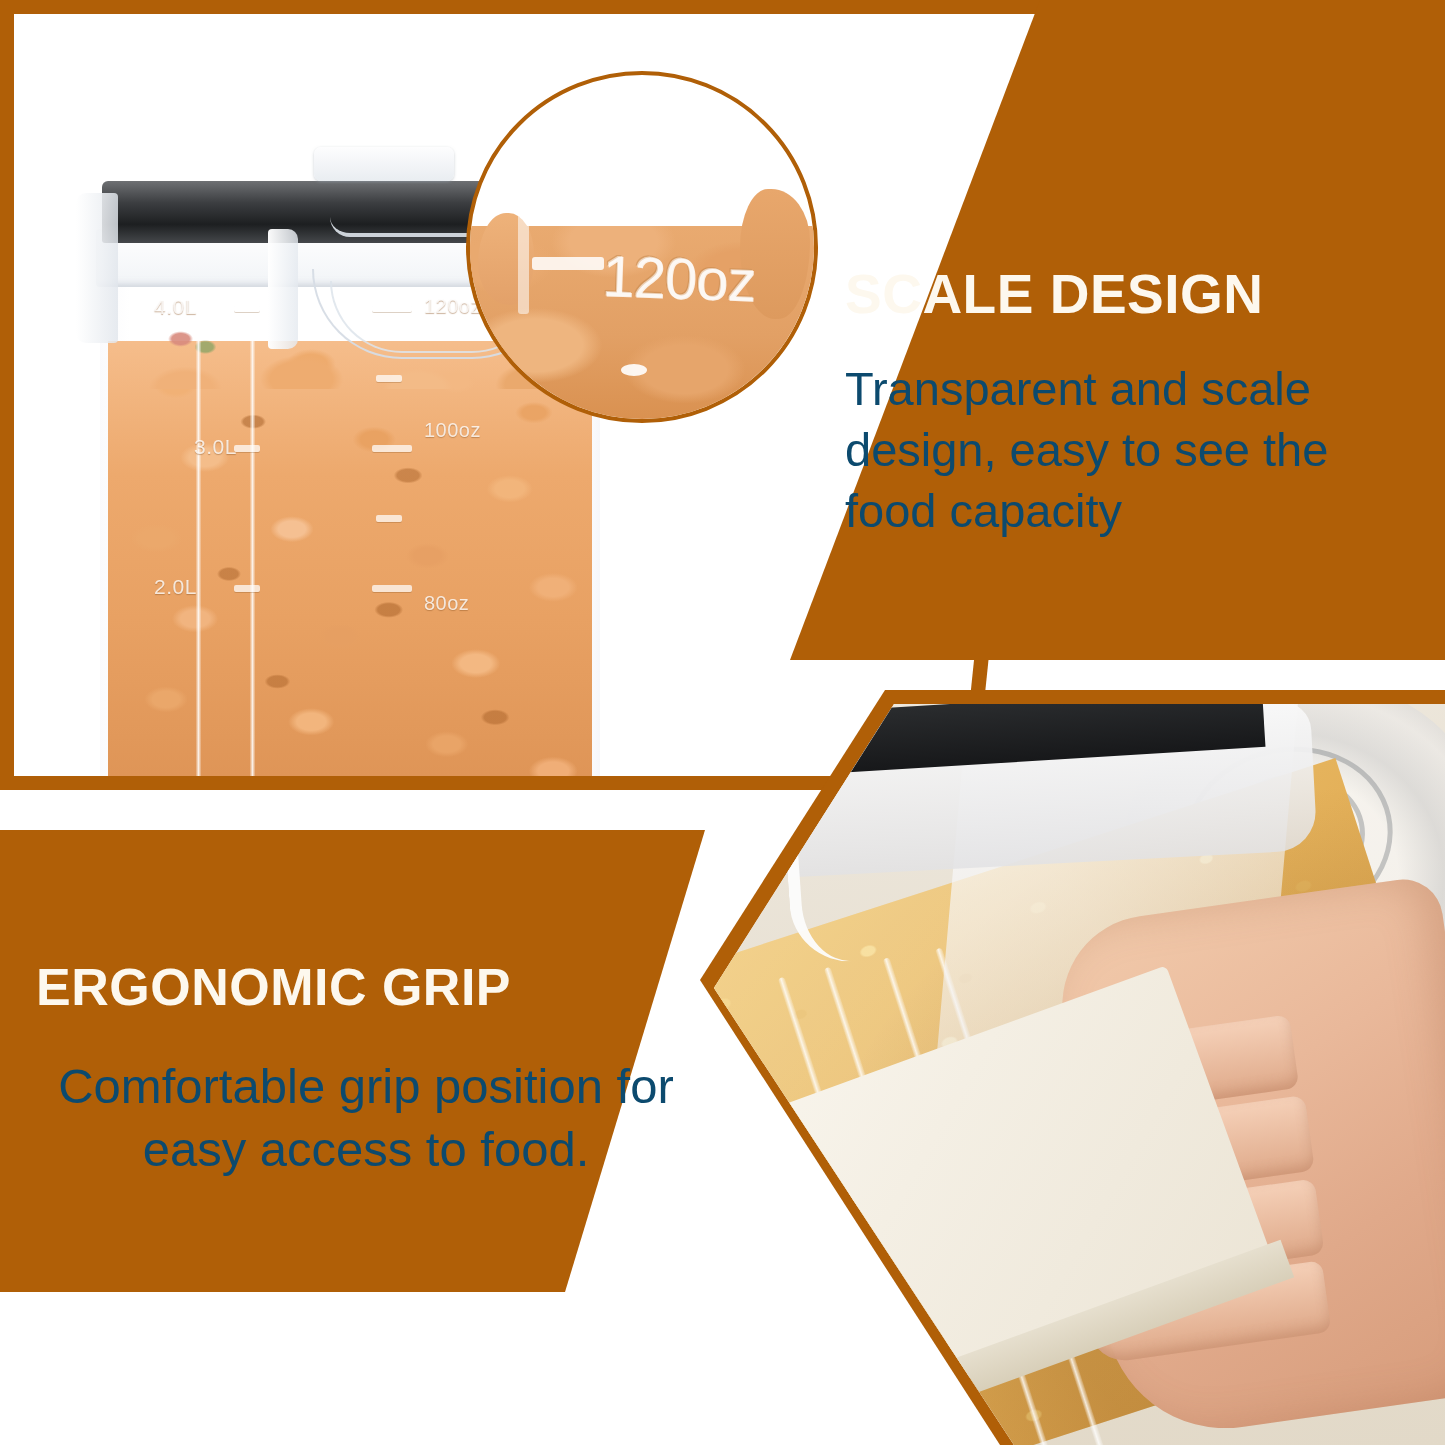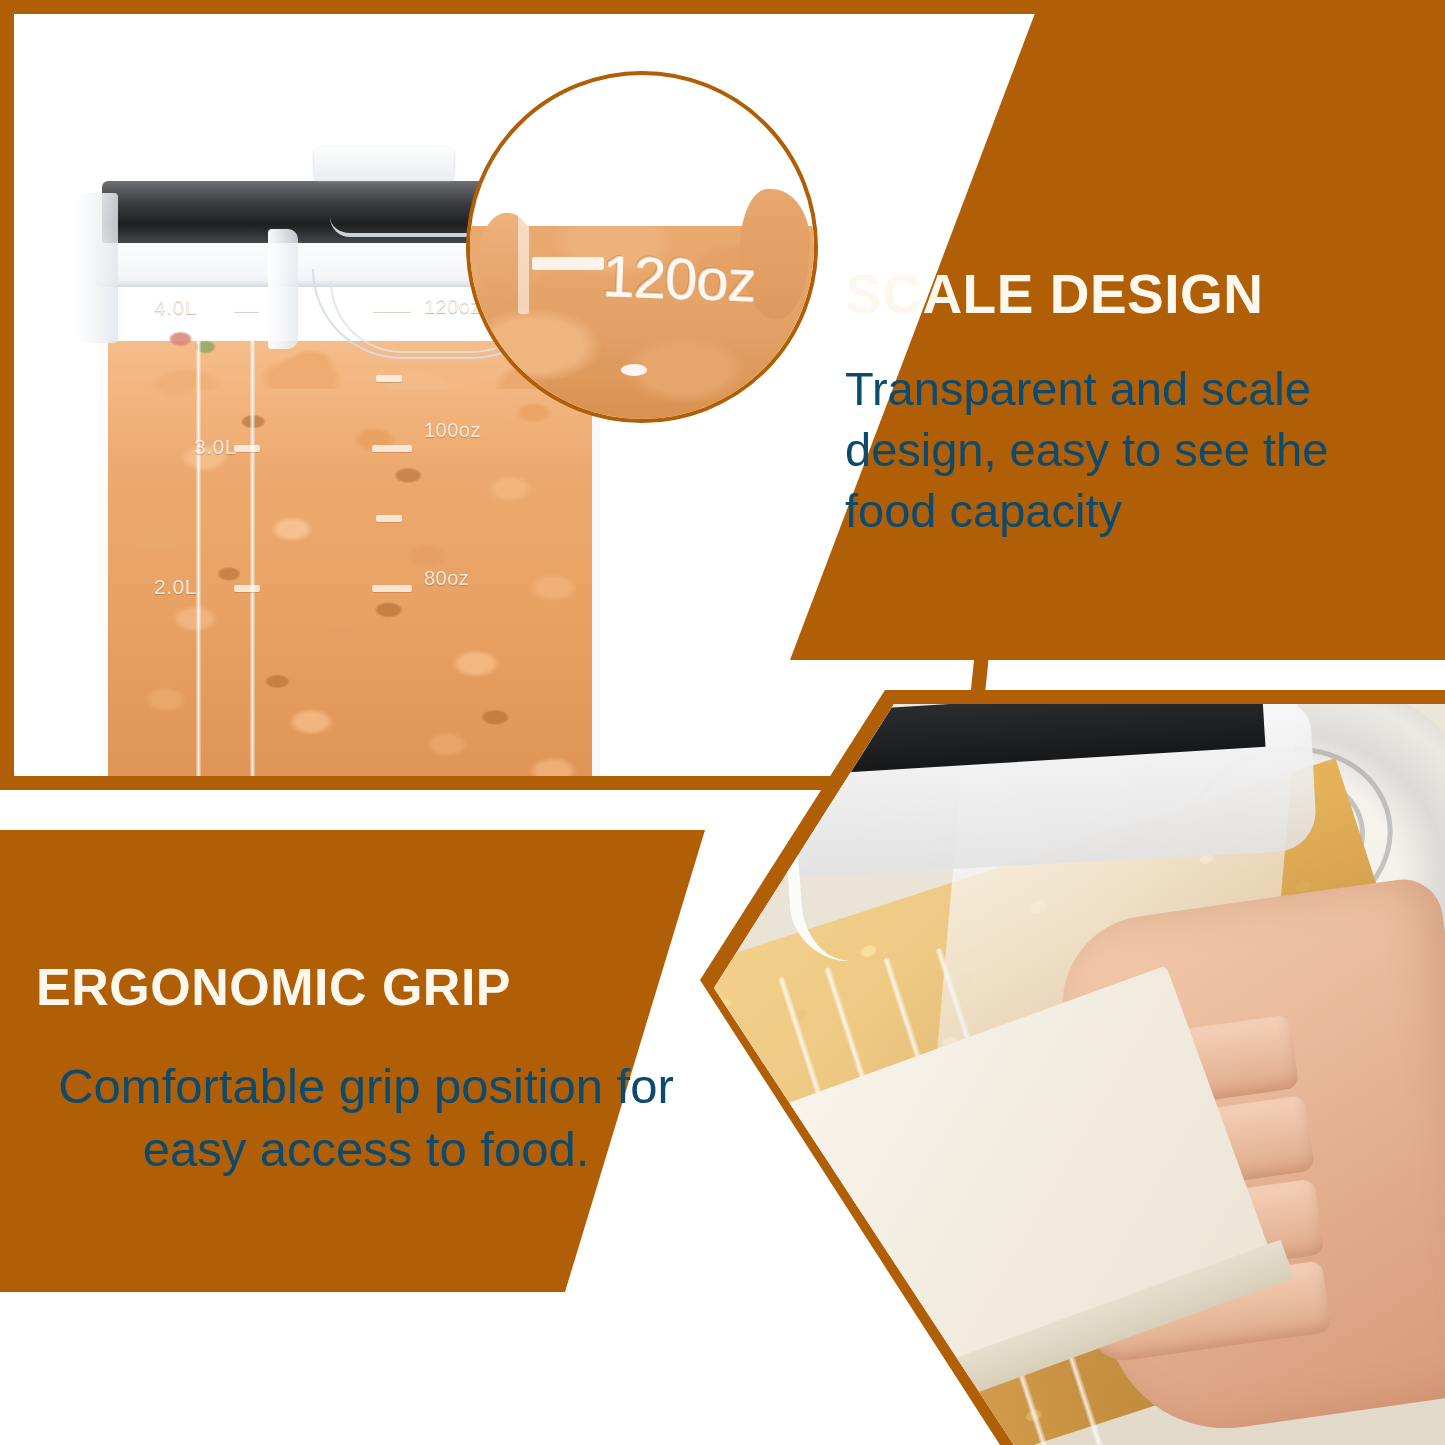"80oz" div.scale-lbl { top: 288px -> 313px }
